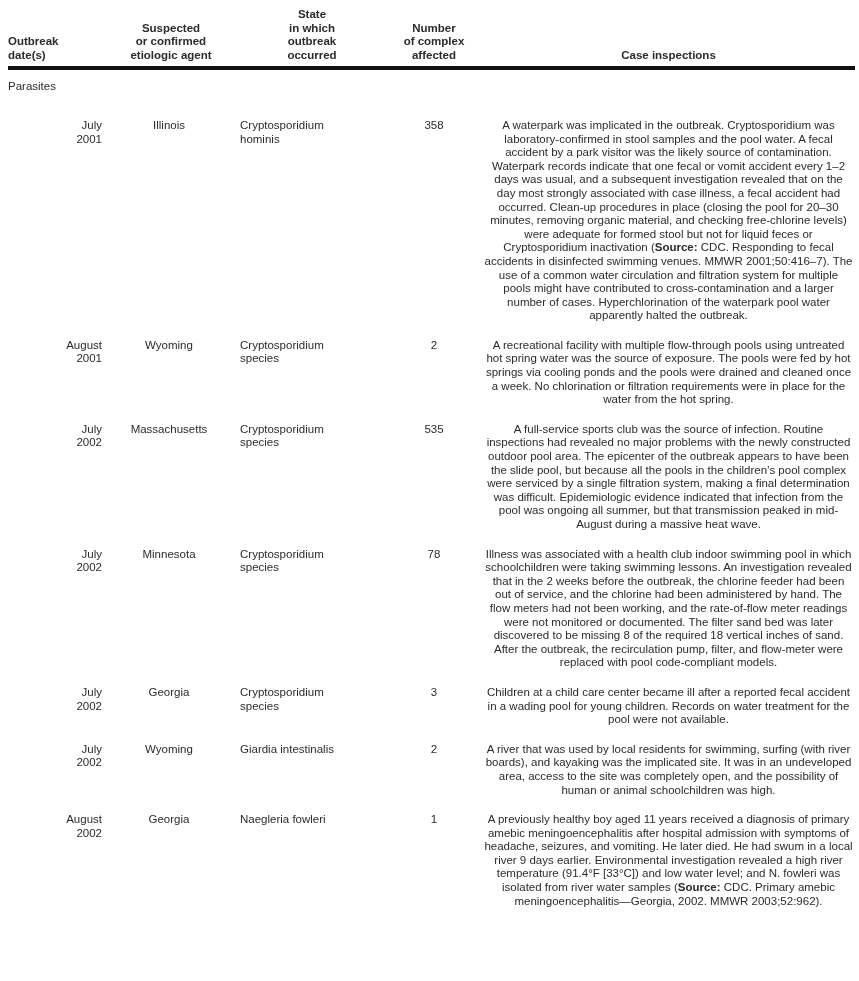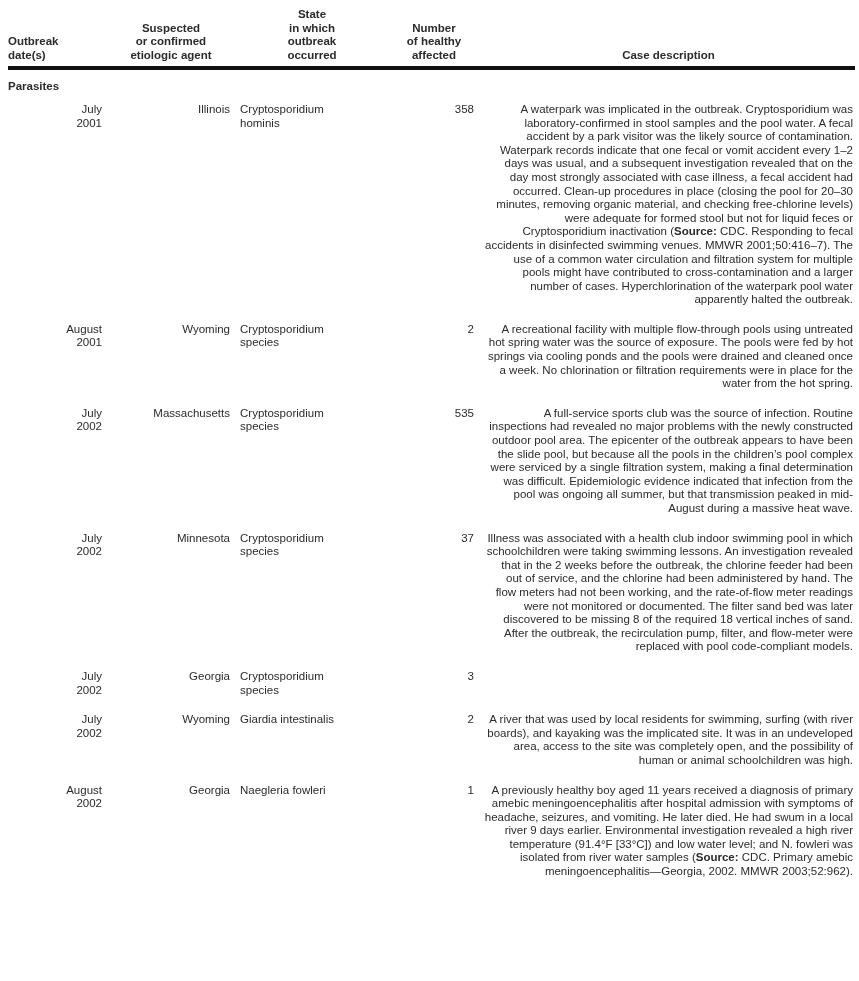"Number" div.cell { text: healthy -> complex }
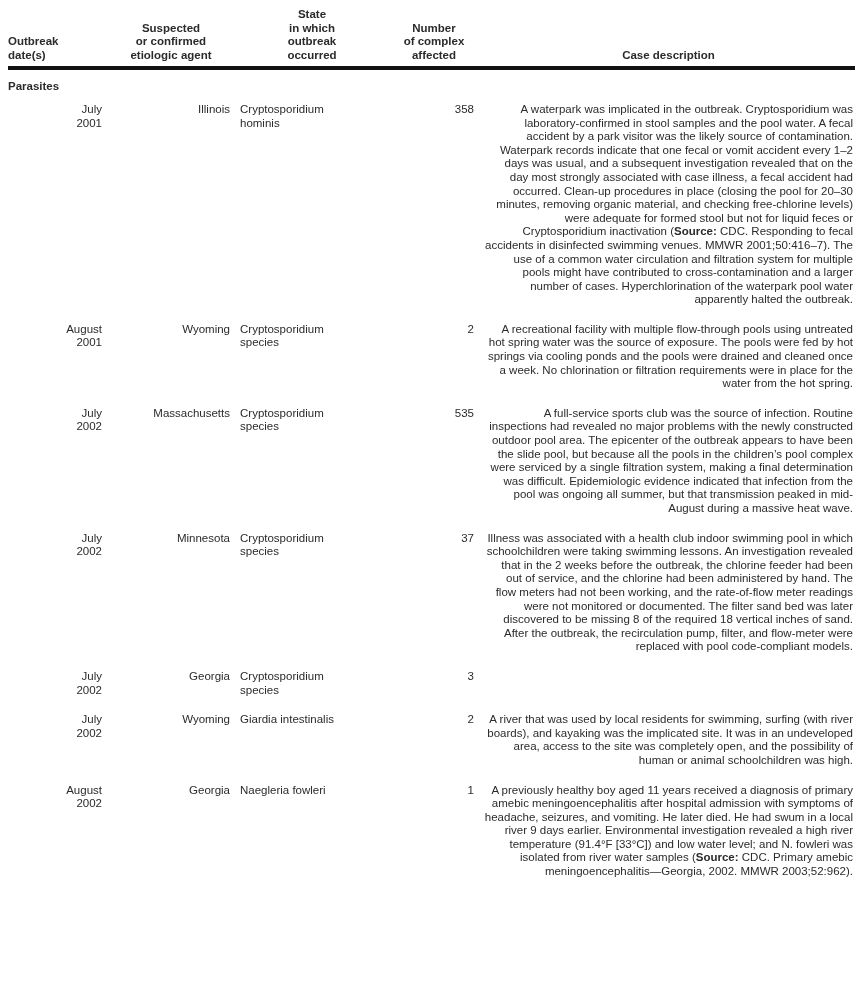"Case description" div.cell { text: description -> inspections }
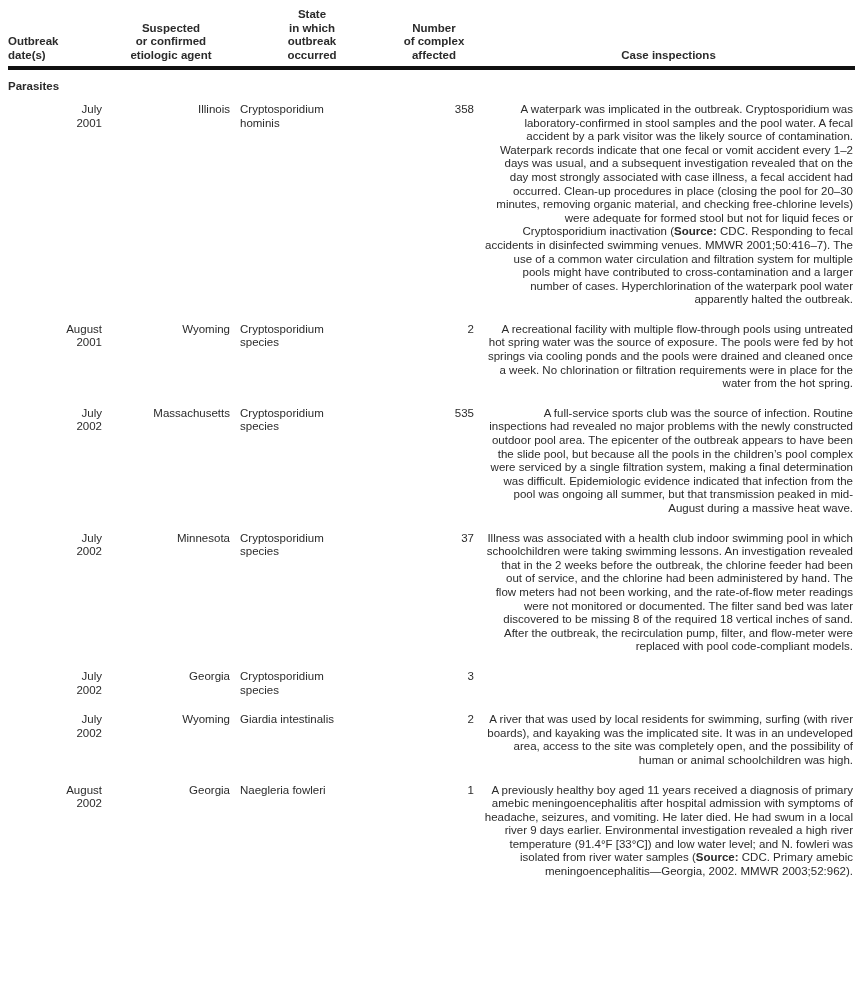"Parasites" .section-header { font-weight: bold -> normal; margin: 10px 0 9px 0 -> 10px 0 25px 0 }
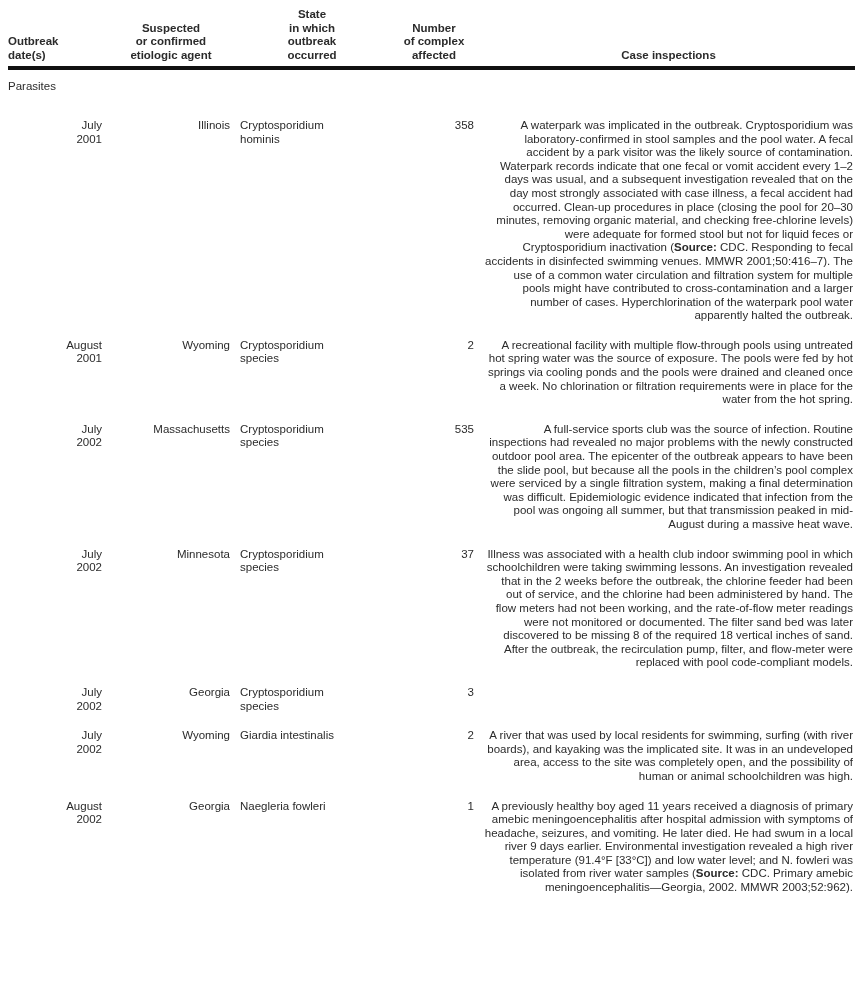"Illinois" .c2 { text-align: right -> center }
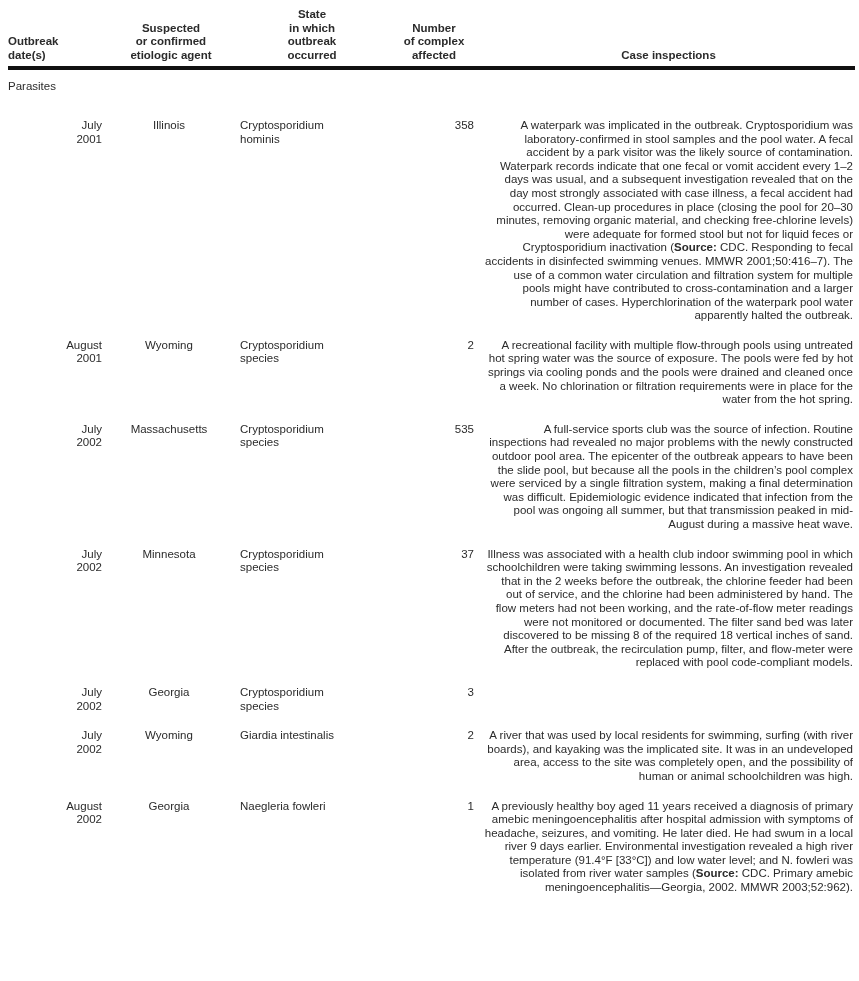"358" .c4 { text-align: right -> center }
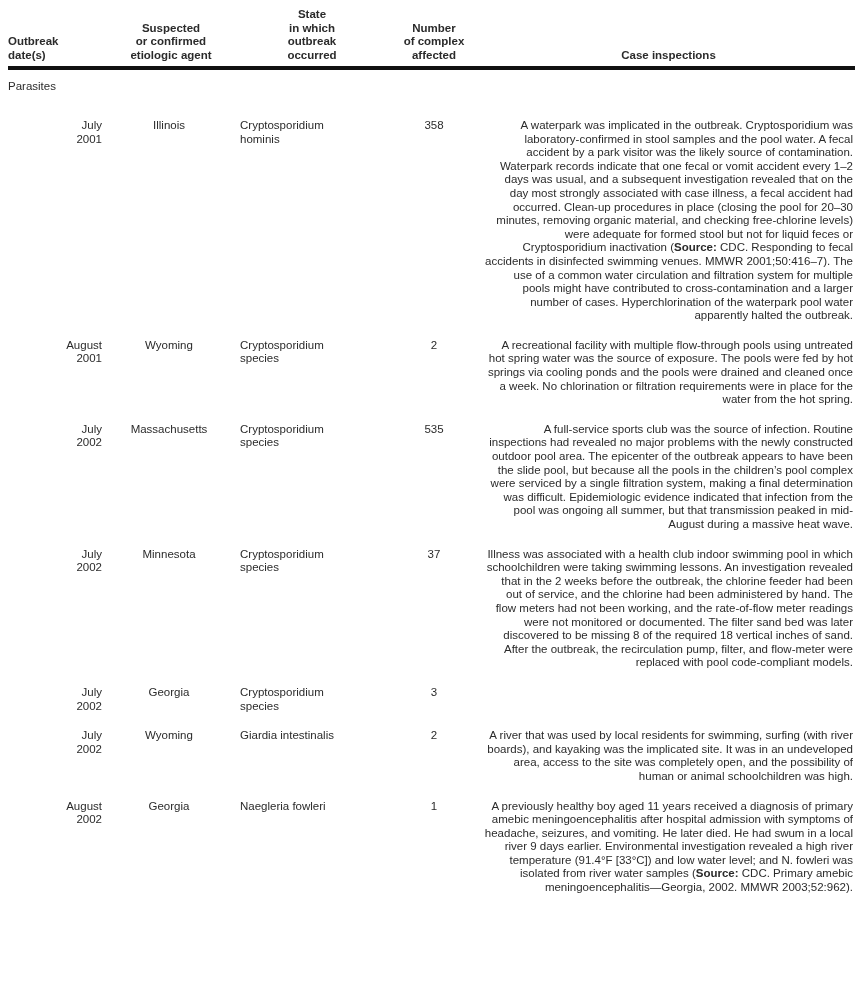"A waterpark was implicated in" .c5 { text-align: right -> center }
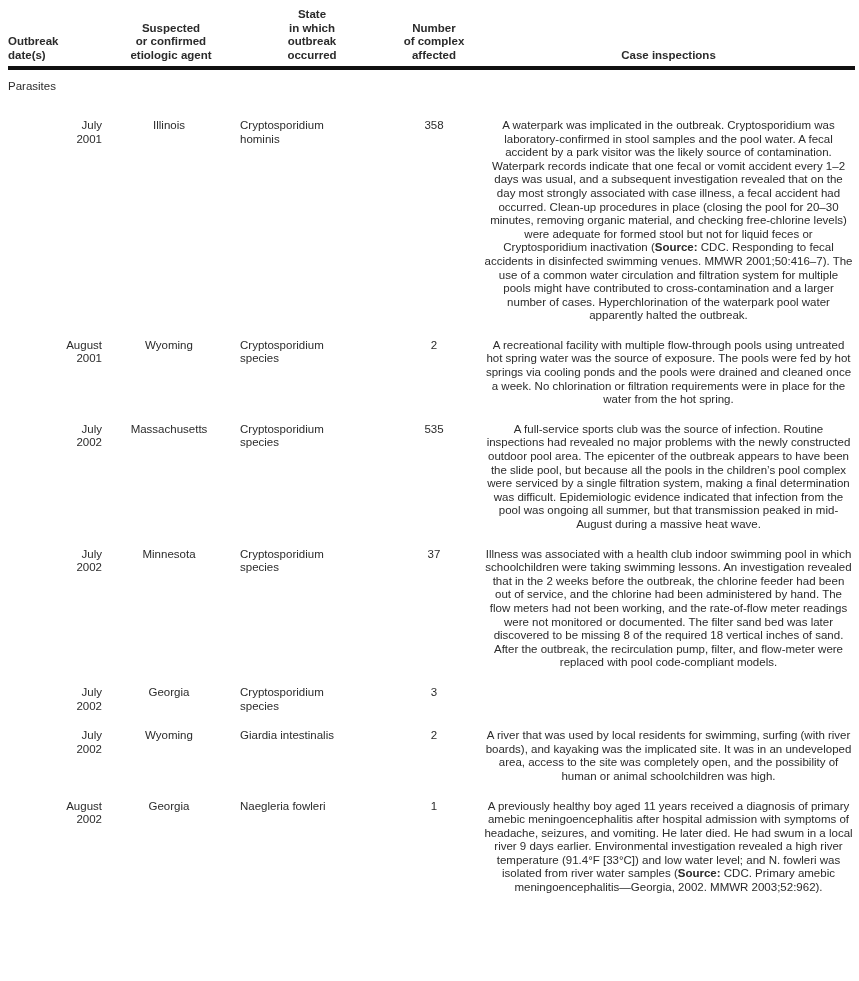"37" div.cell { text: 37 -> 78 }
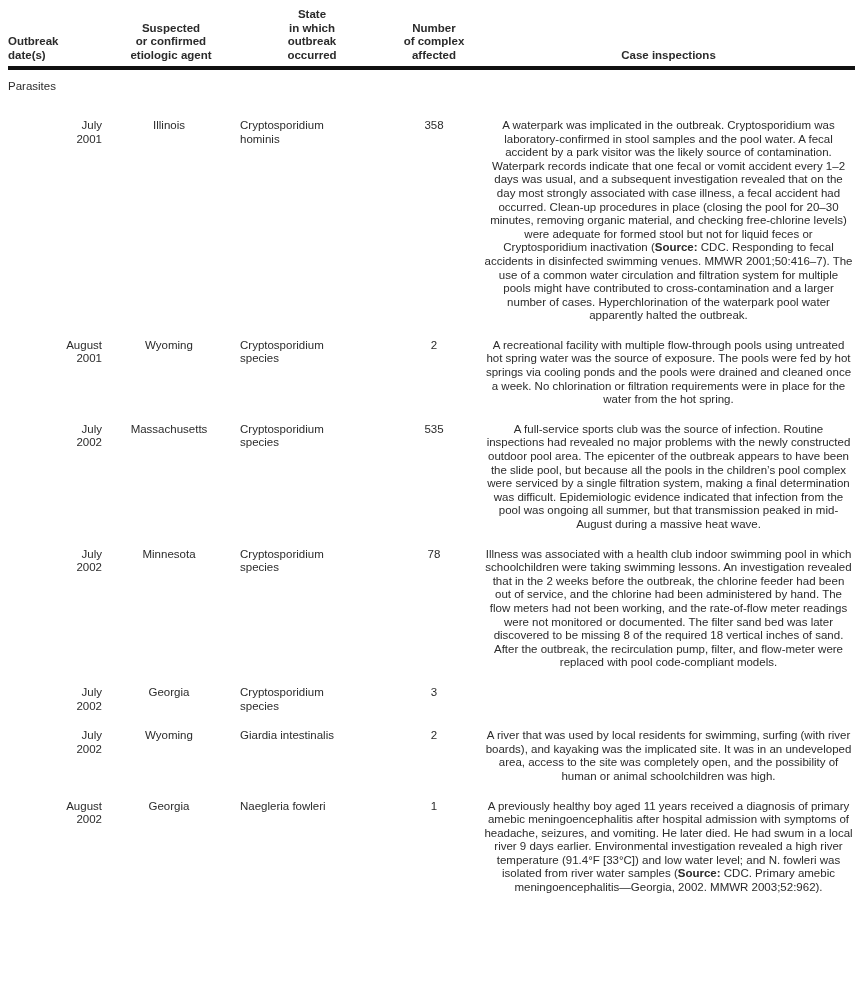"Children at a child care" div.cell { html: none -> <div><span>Children at a child care center became ill after a reported fecal accident in a wading pool for young children. Records on water treatment for the pool were not available.</span></div> }
